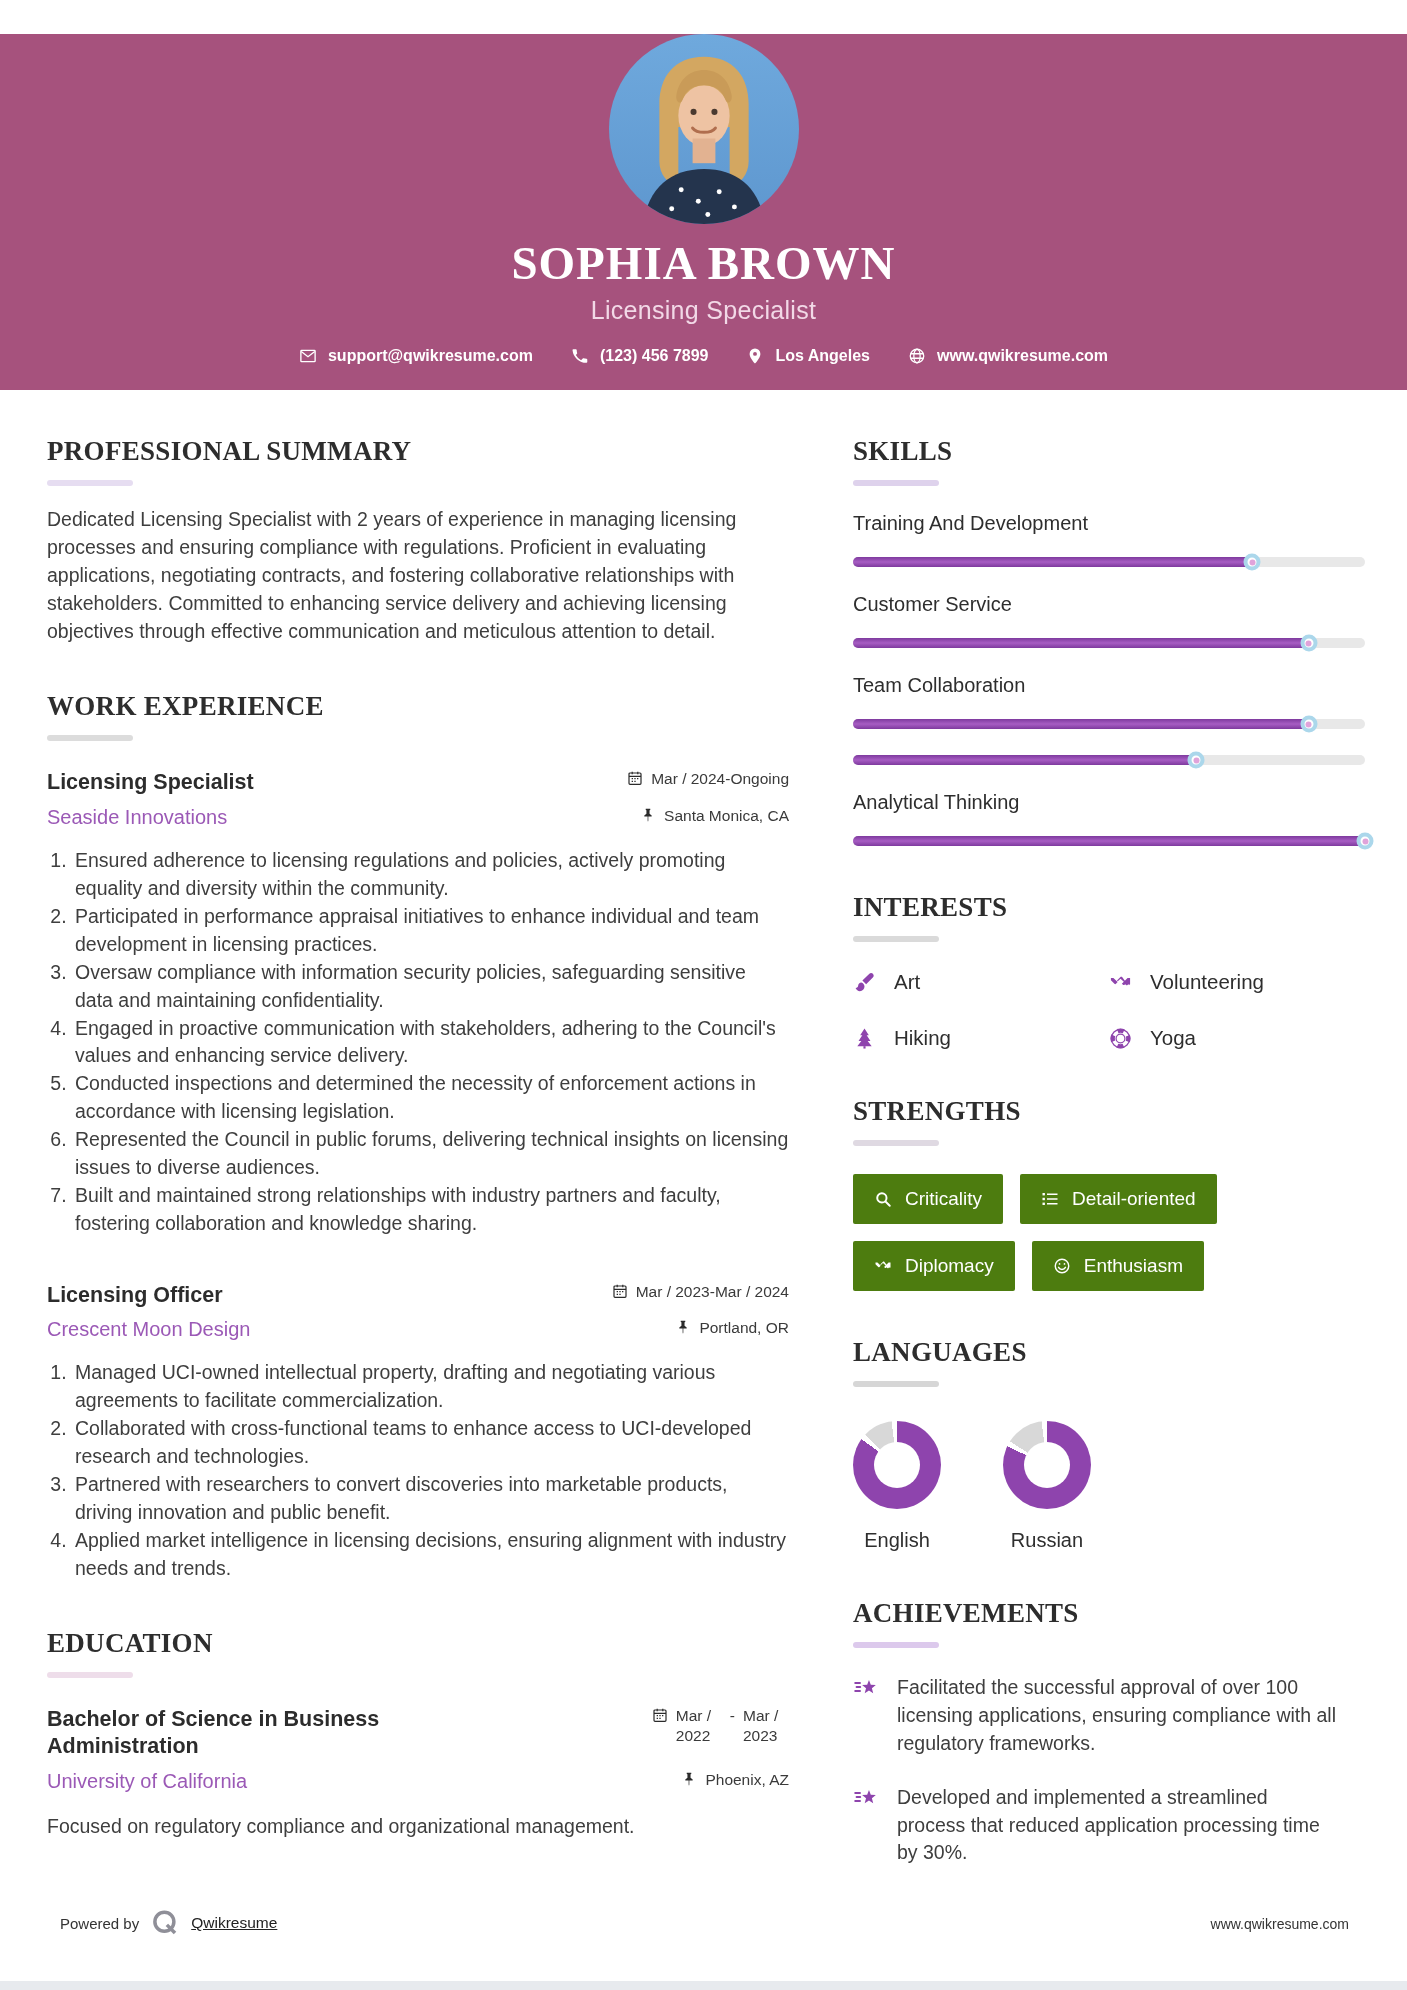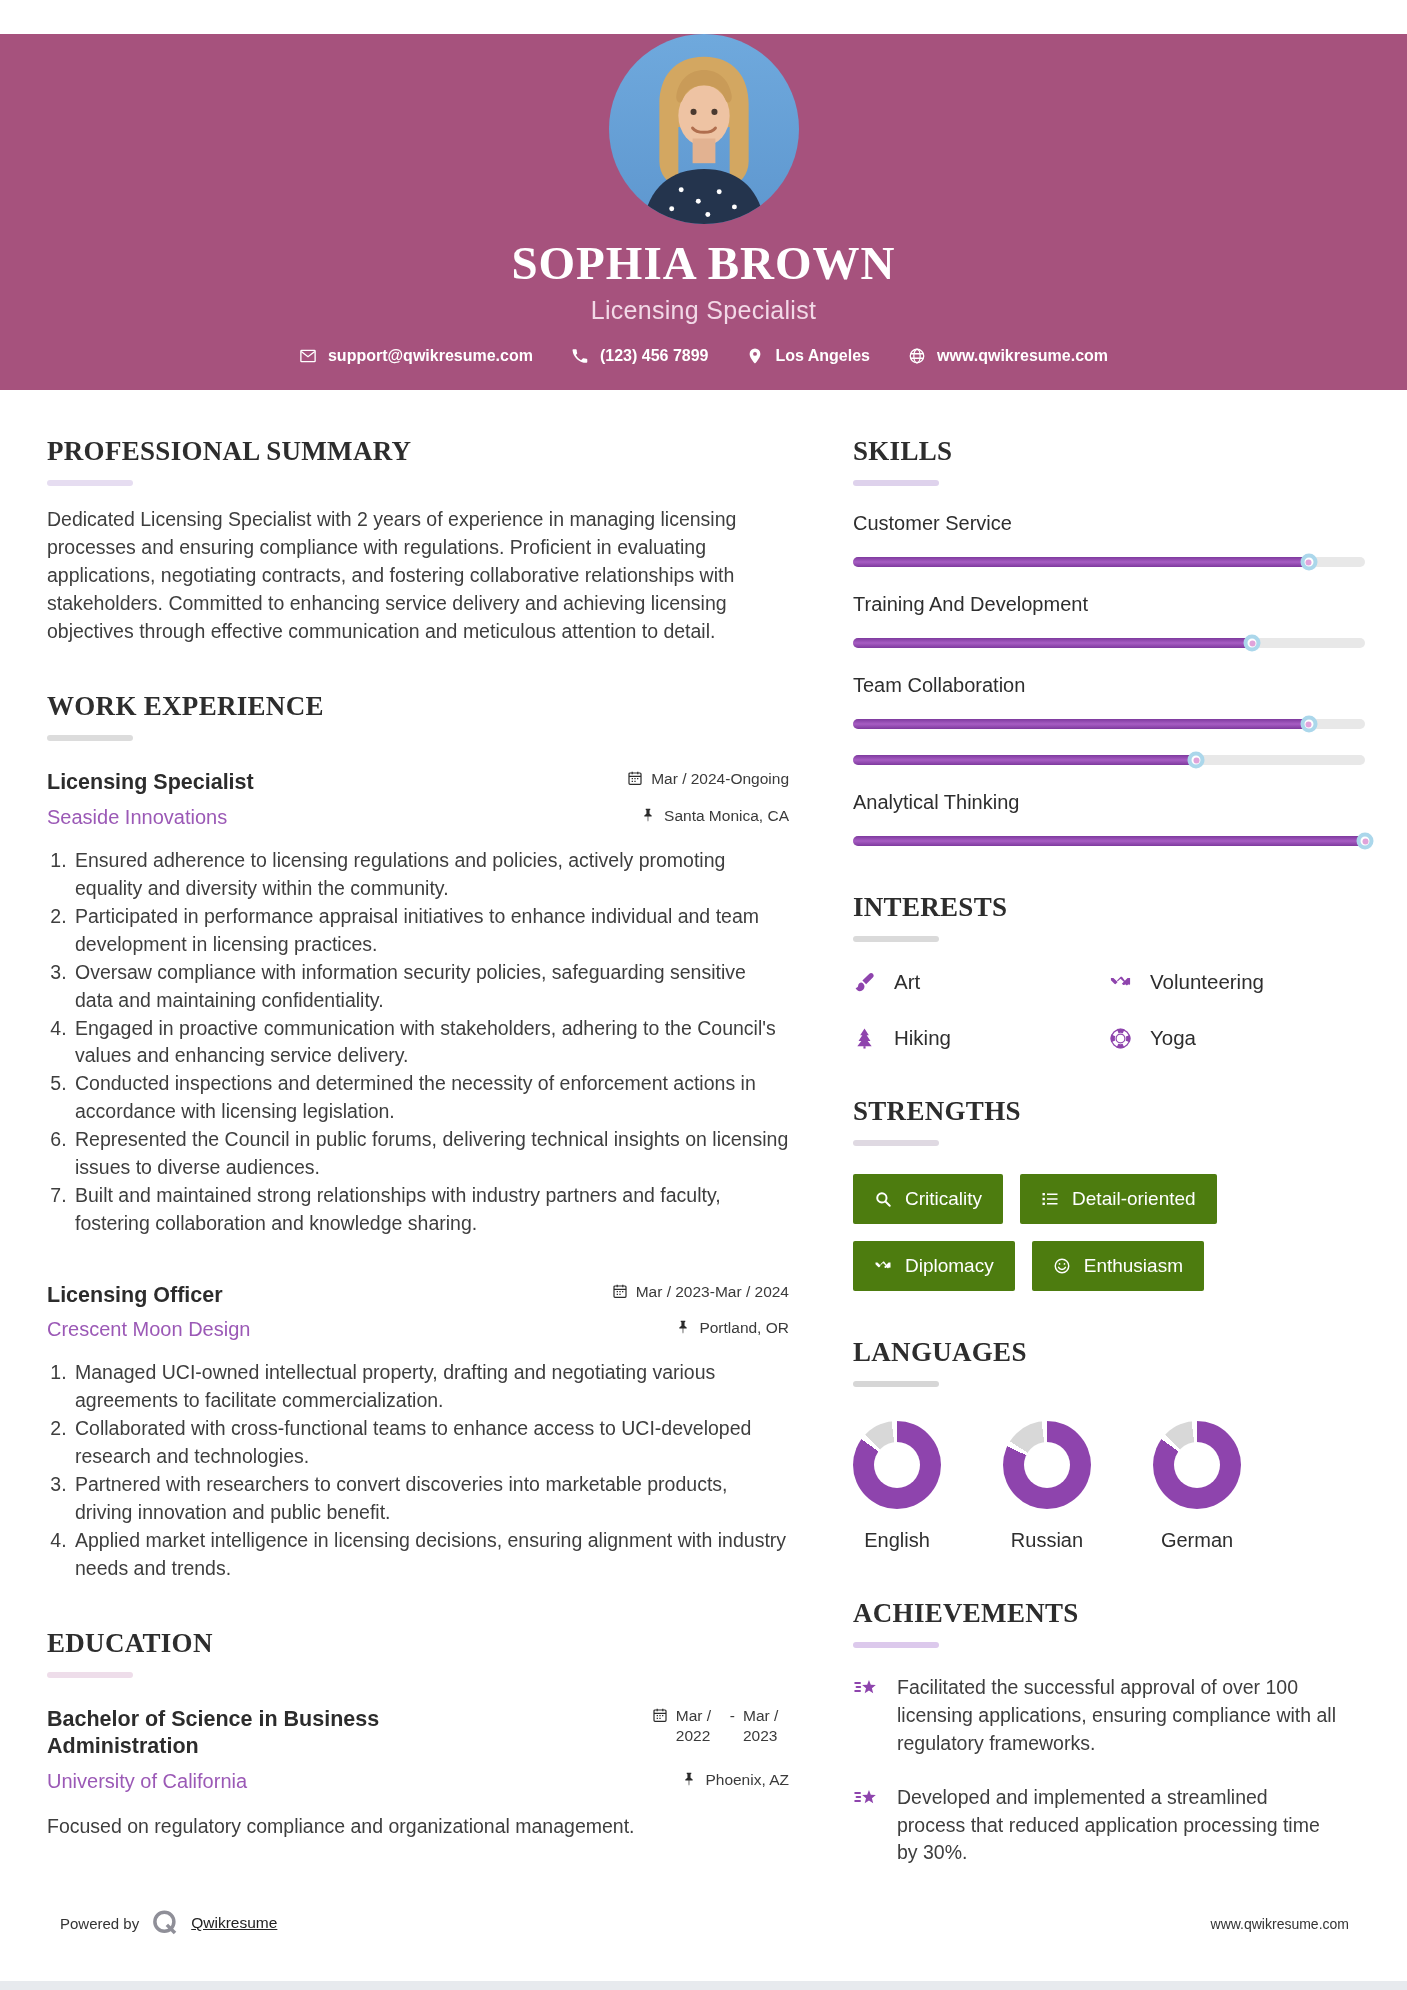"Customer Service" div.skill { order: before "Training And Development" -> after "Training And Development" }
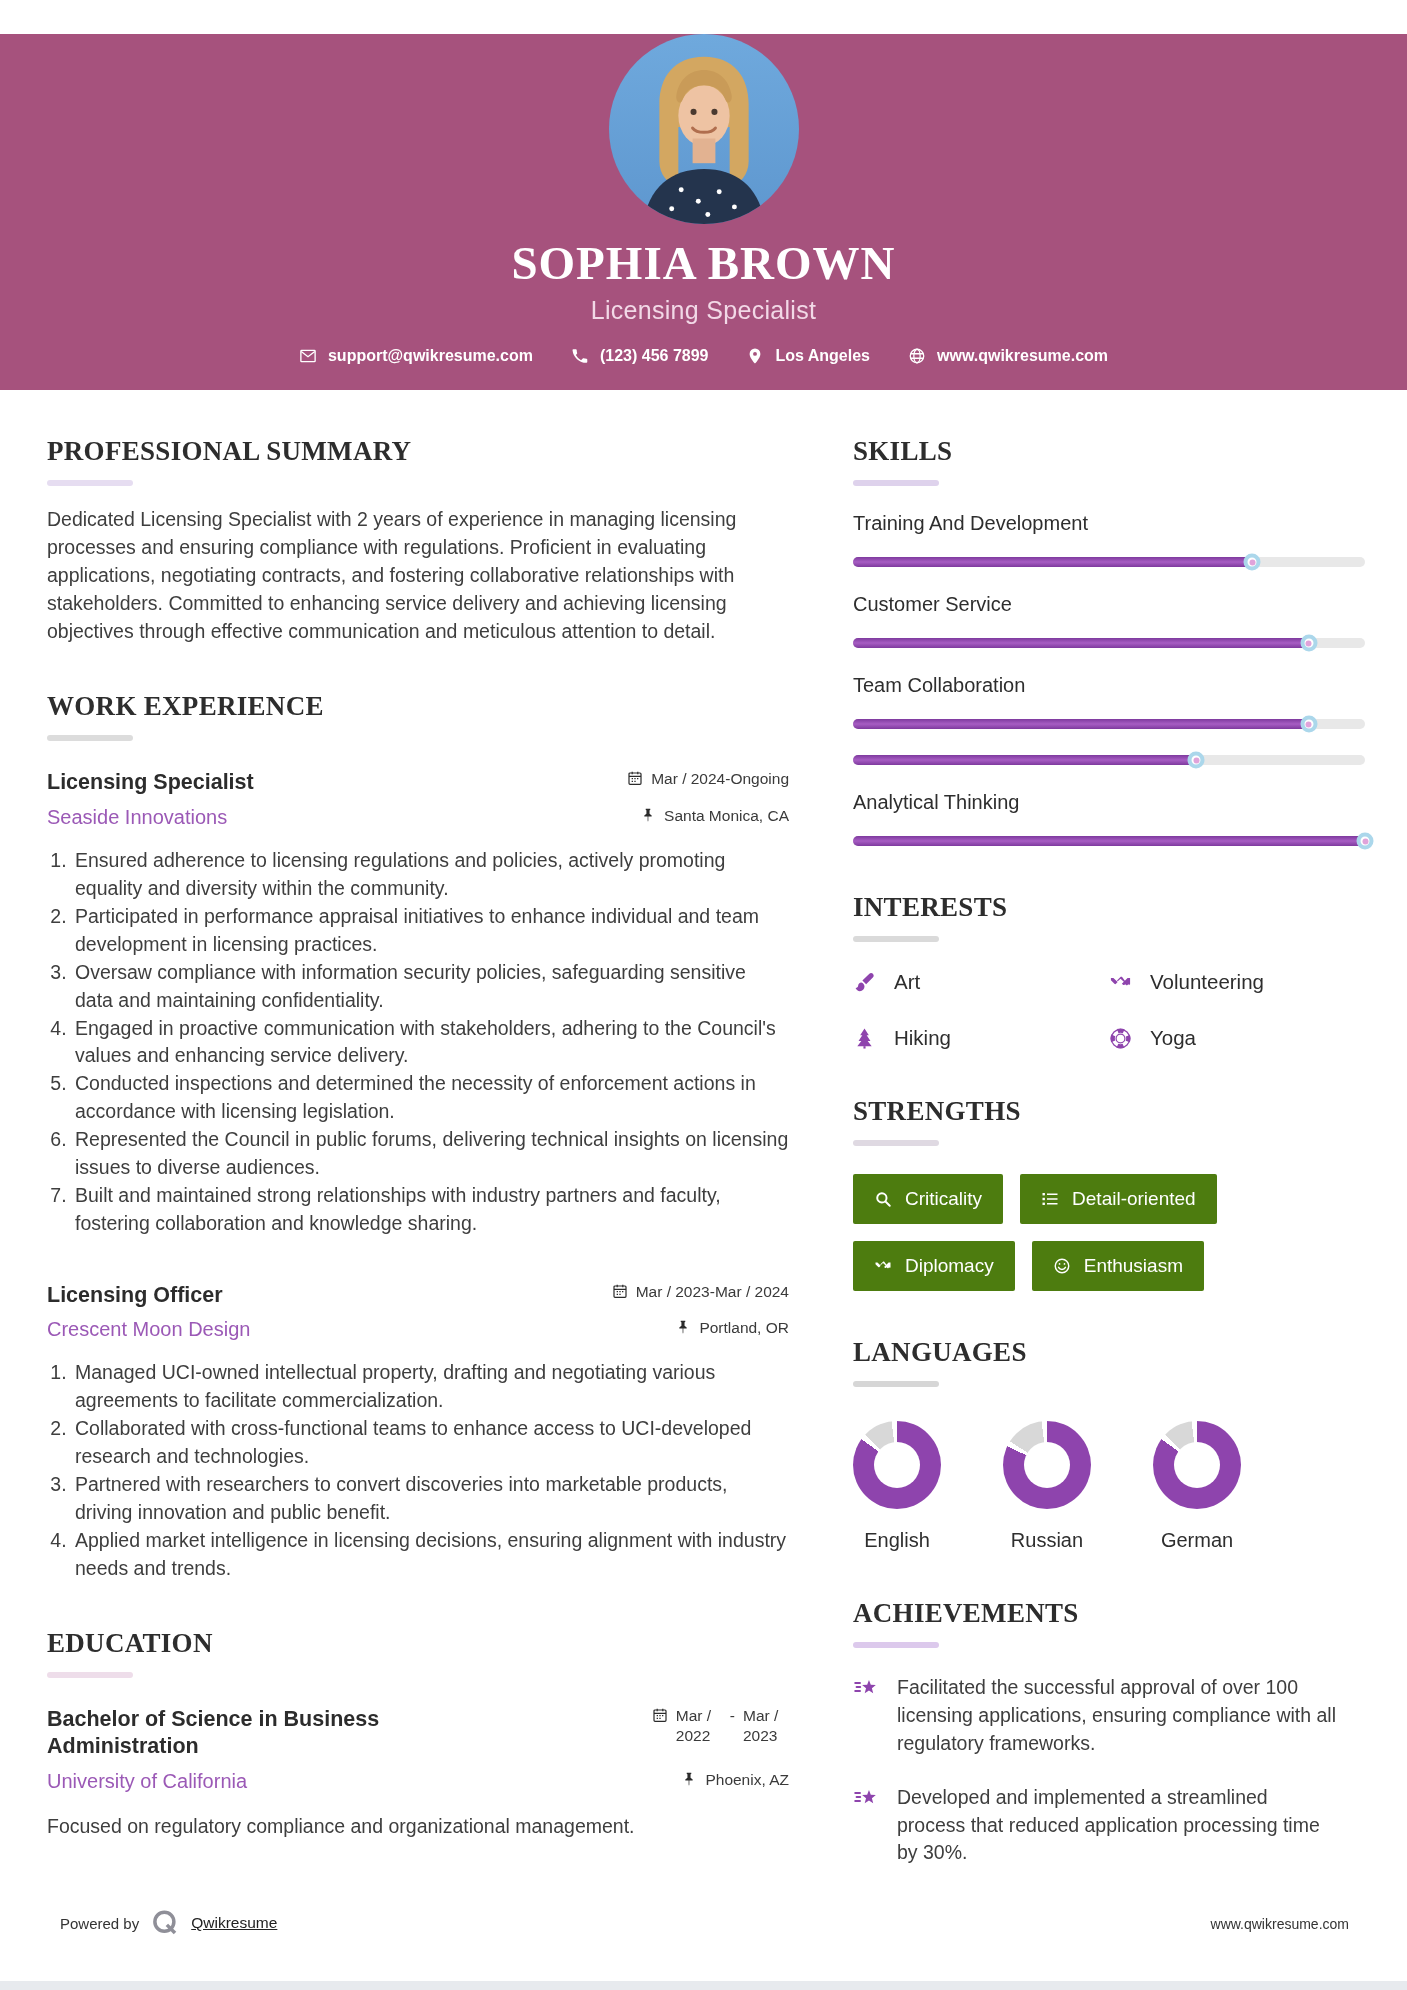"German" div.lang { html: <div> <div></div> <div>German</div> </div> -> none }
